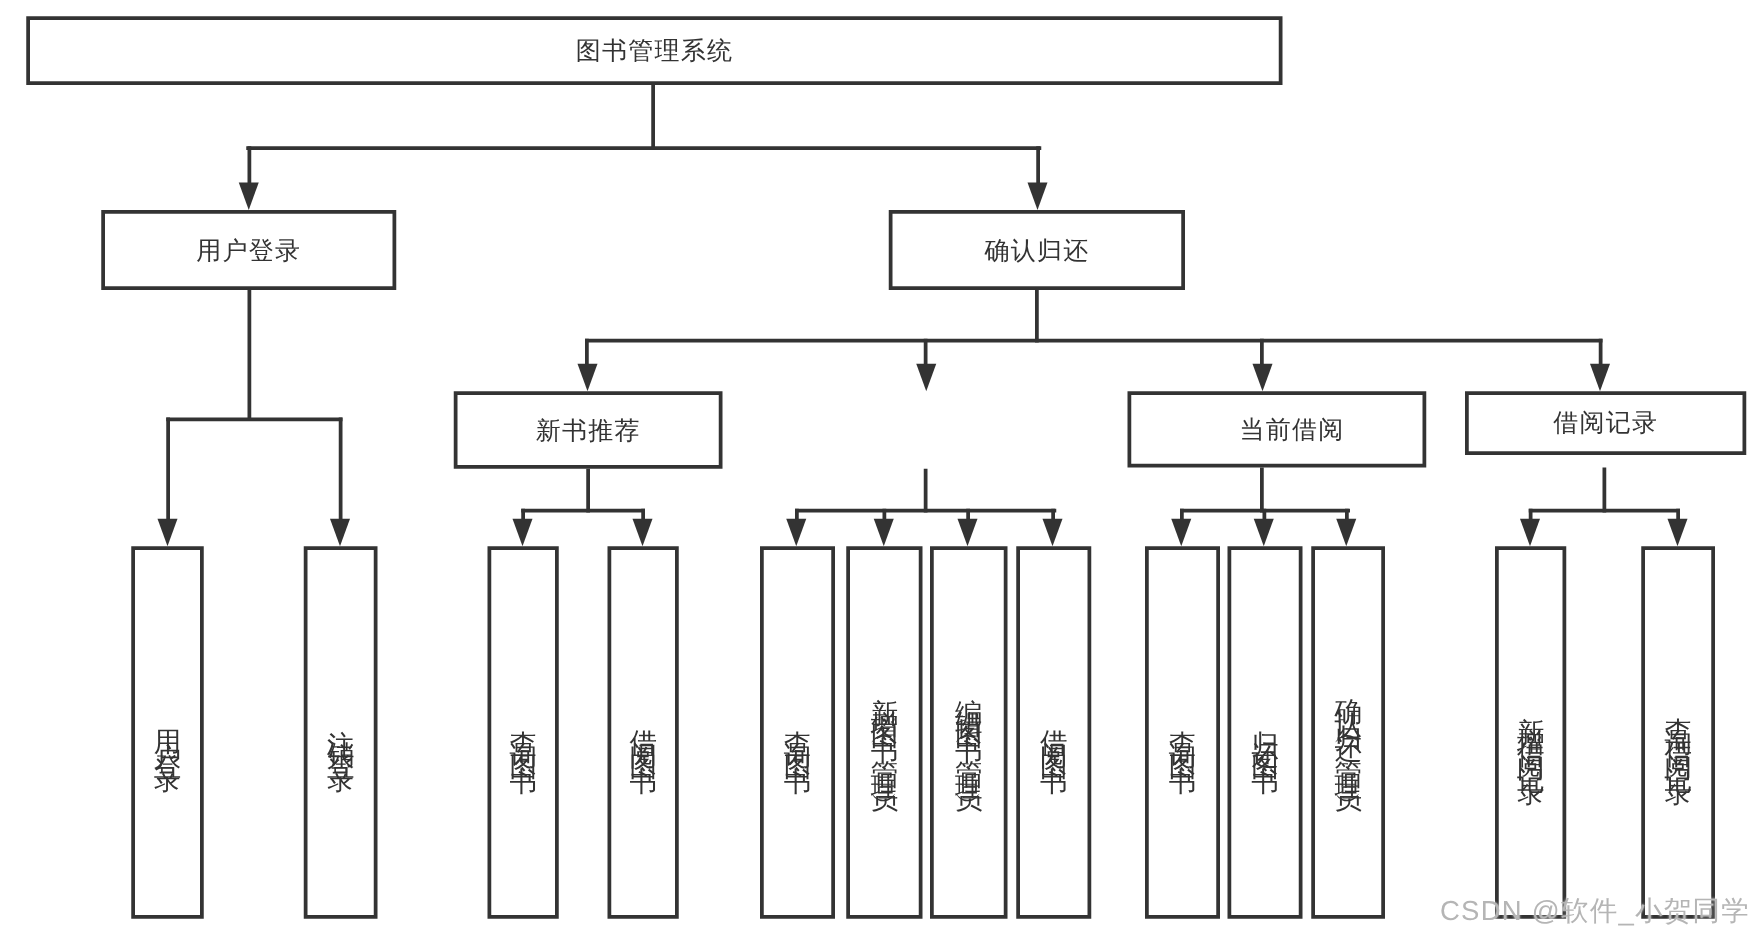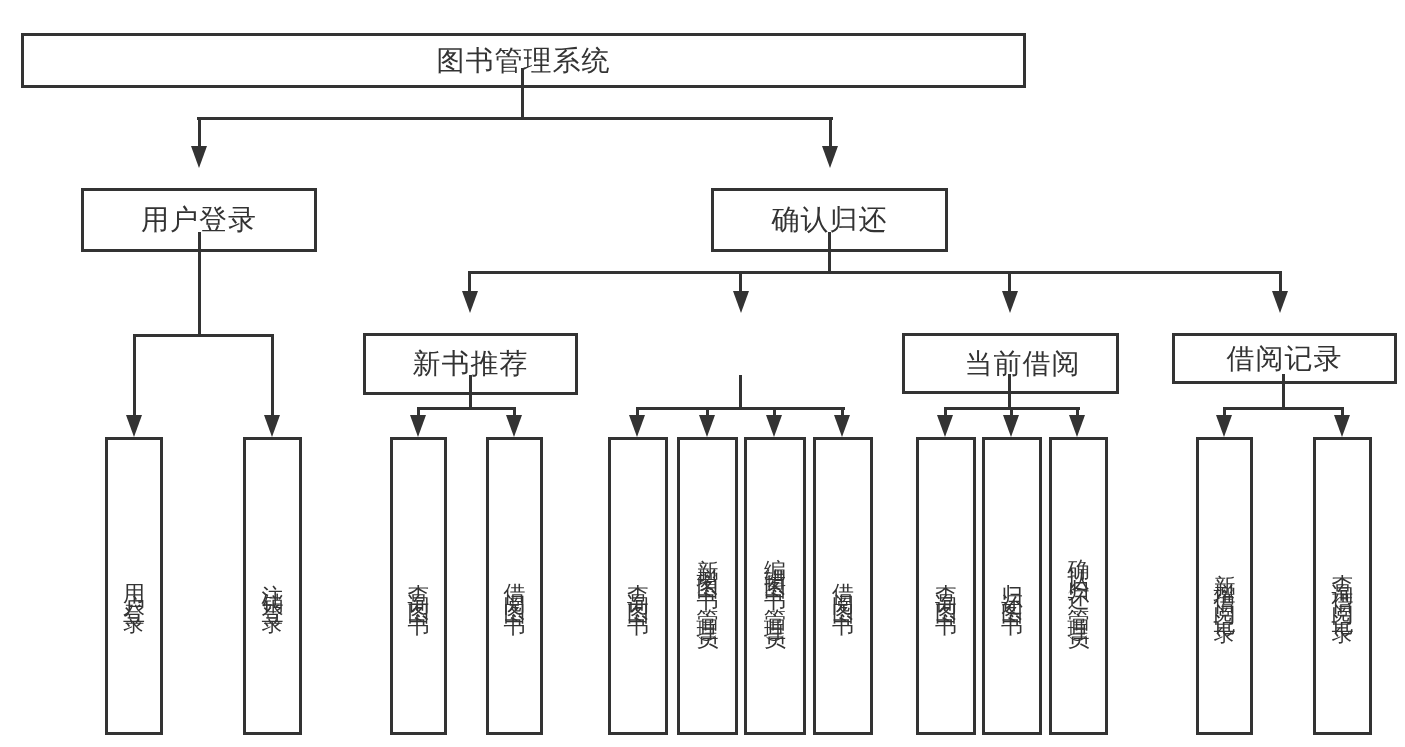"图书管理系统" .box-h { font-size: 28px -> 20px; margin-top: 20px -> none }
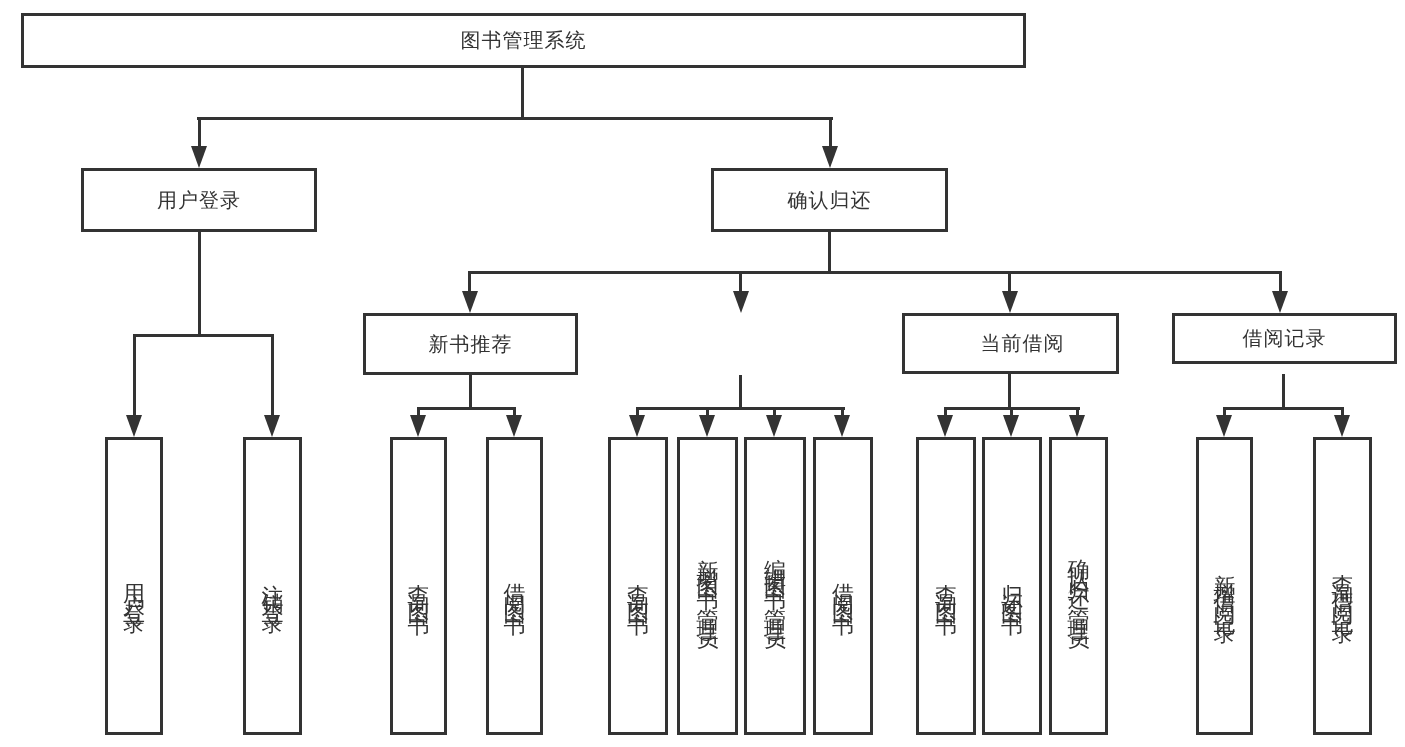"当前借阅" div.box { width: 217px -> 239px }
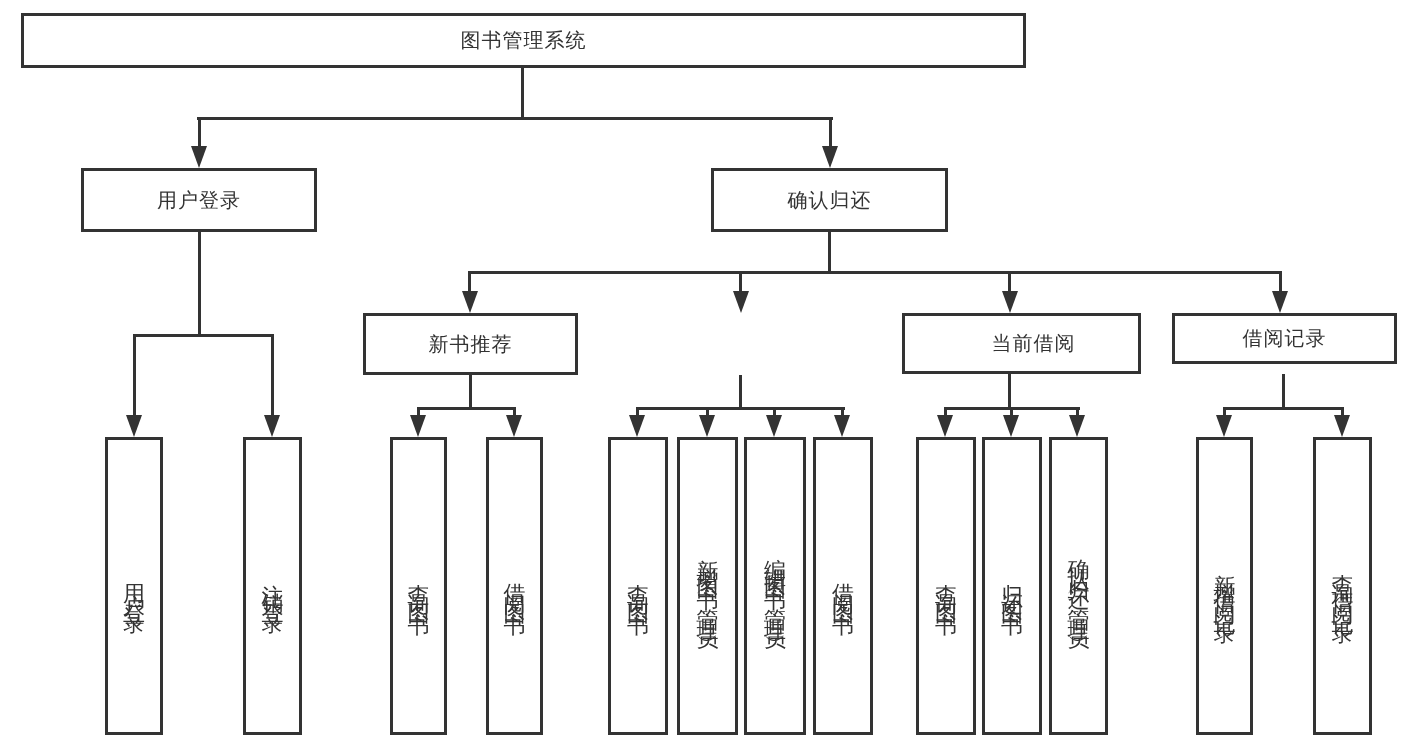"CSDN @软件_小贺同学" div.watermark { html: none -> <div>CSDN @软件_小贺同学</div> }
